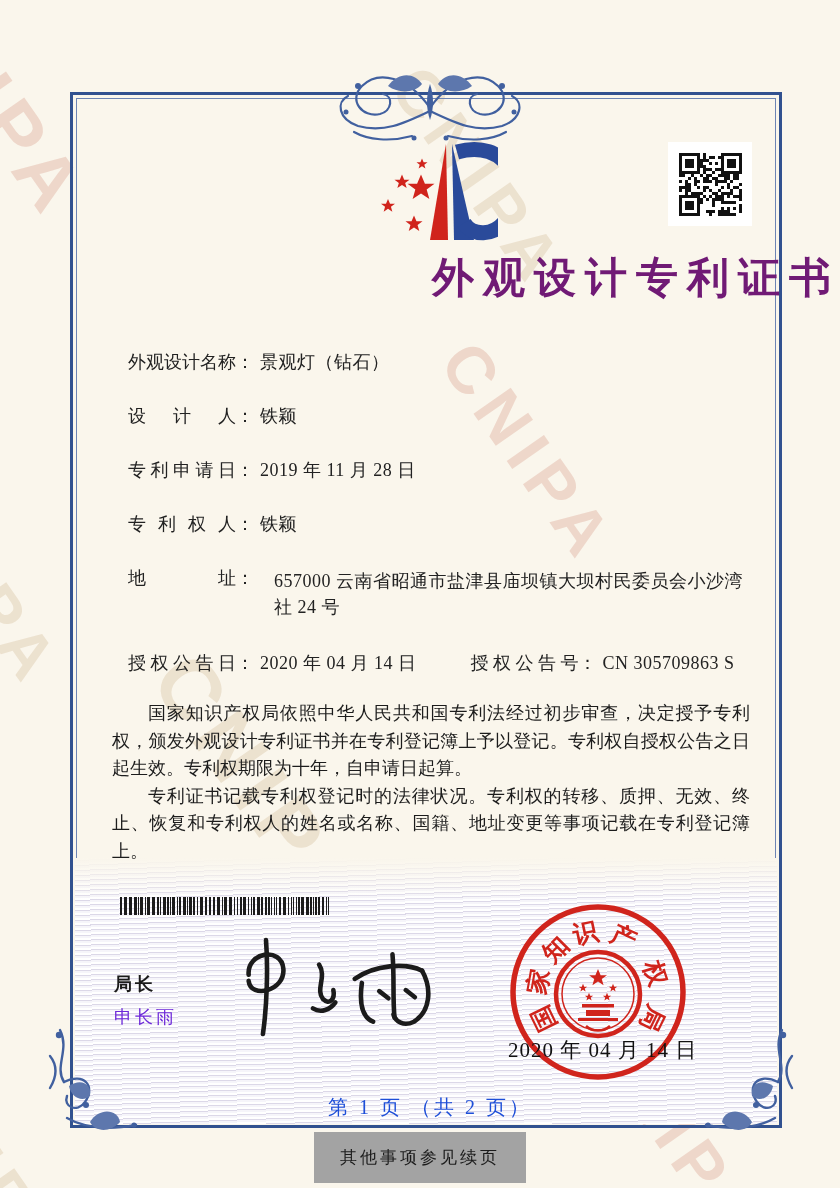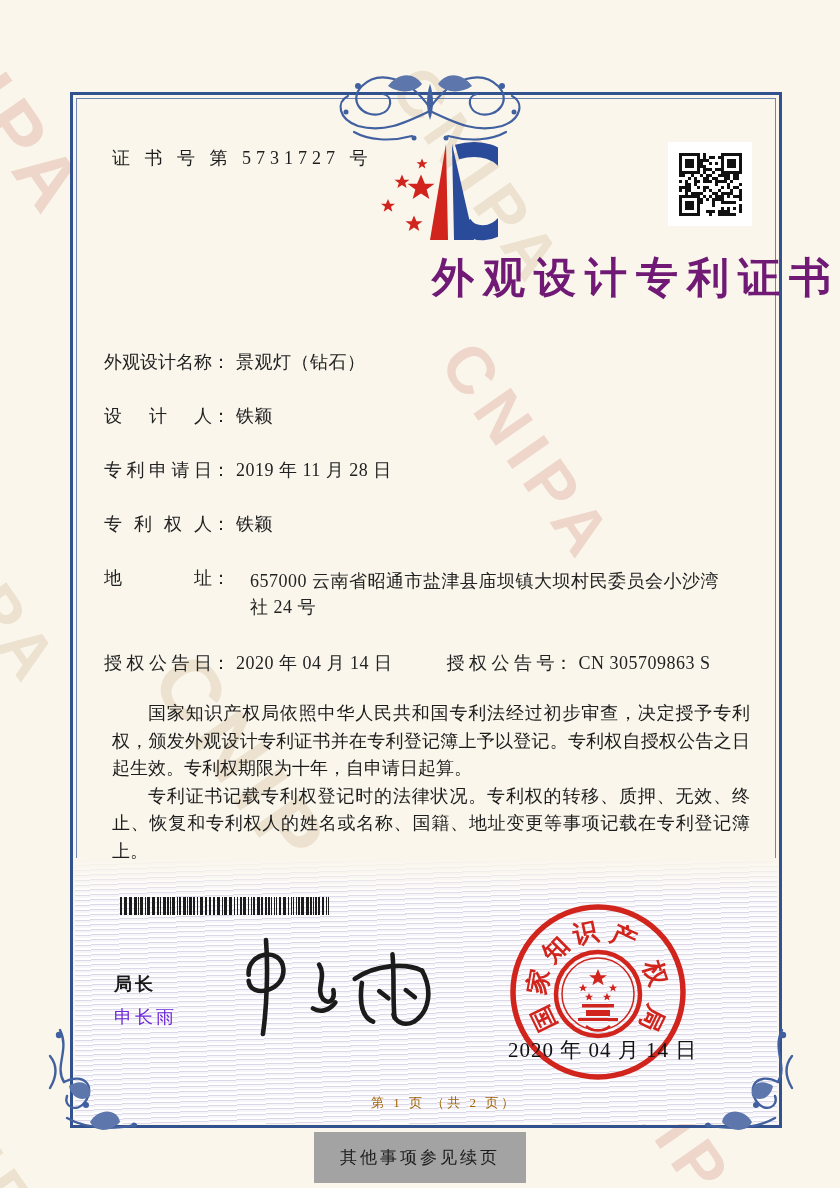"证 书 号 第 5731727" div.cert-no { html: <div>证 书 号 第 5731727 号</div> -> none }
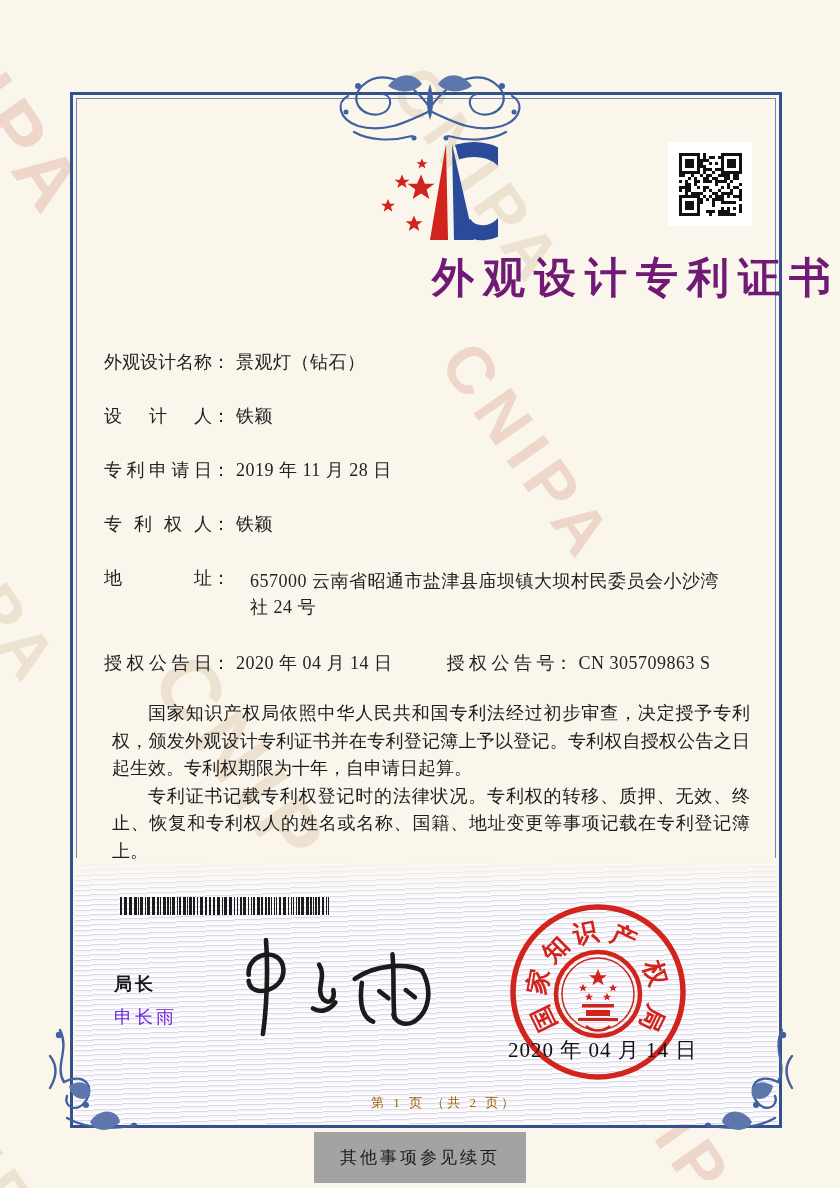"外观设计名称： 景观灯（钻石）" .fields { left: 104px -> 128px }
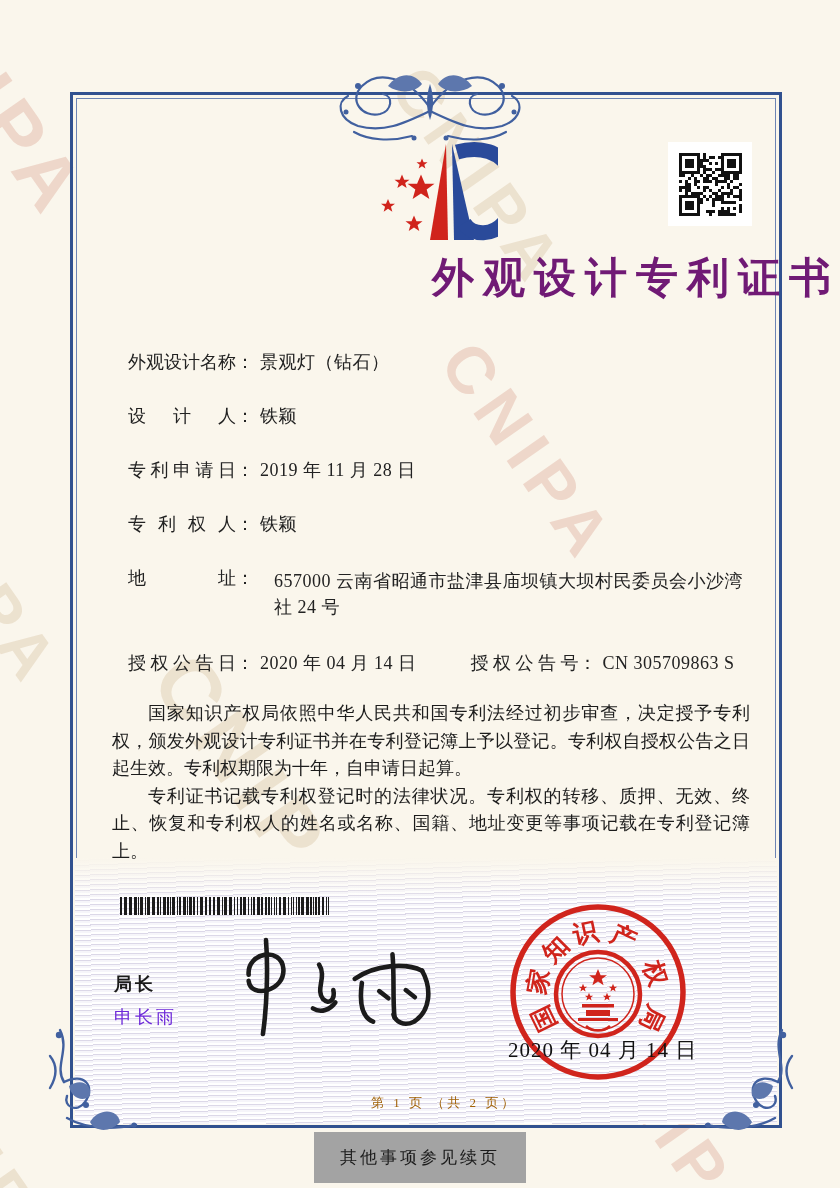"第 1 页 （共 2" .page-num { color: #a16207 -> #1d4ed8; font-size: 13px -> 20px; left: 88px -> 74px }
